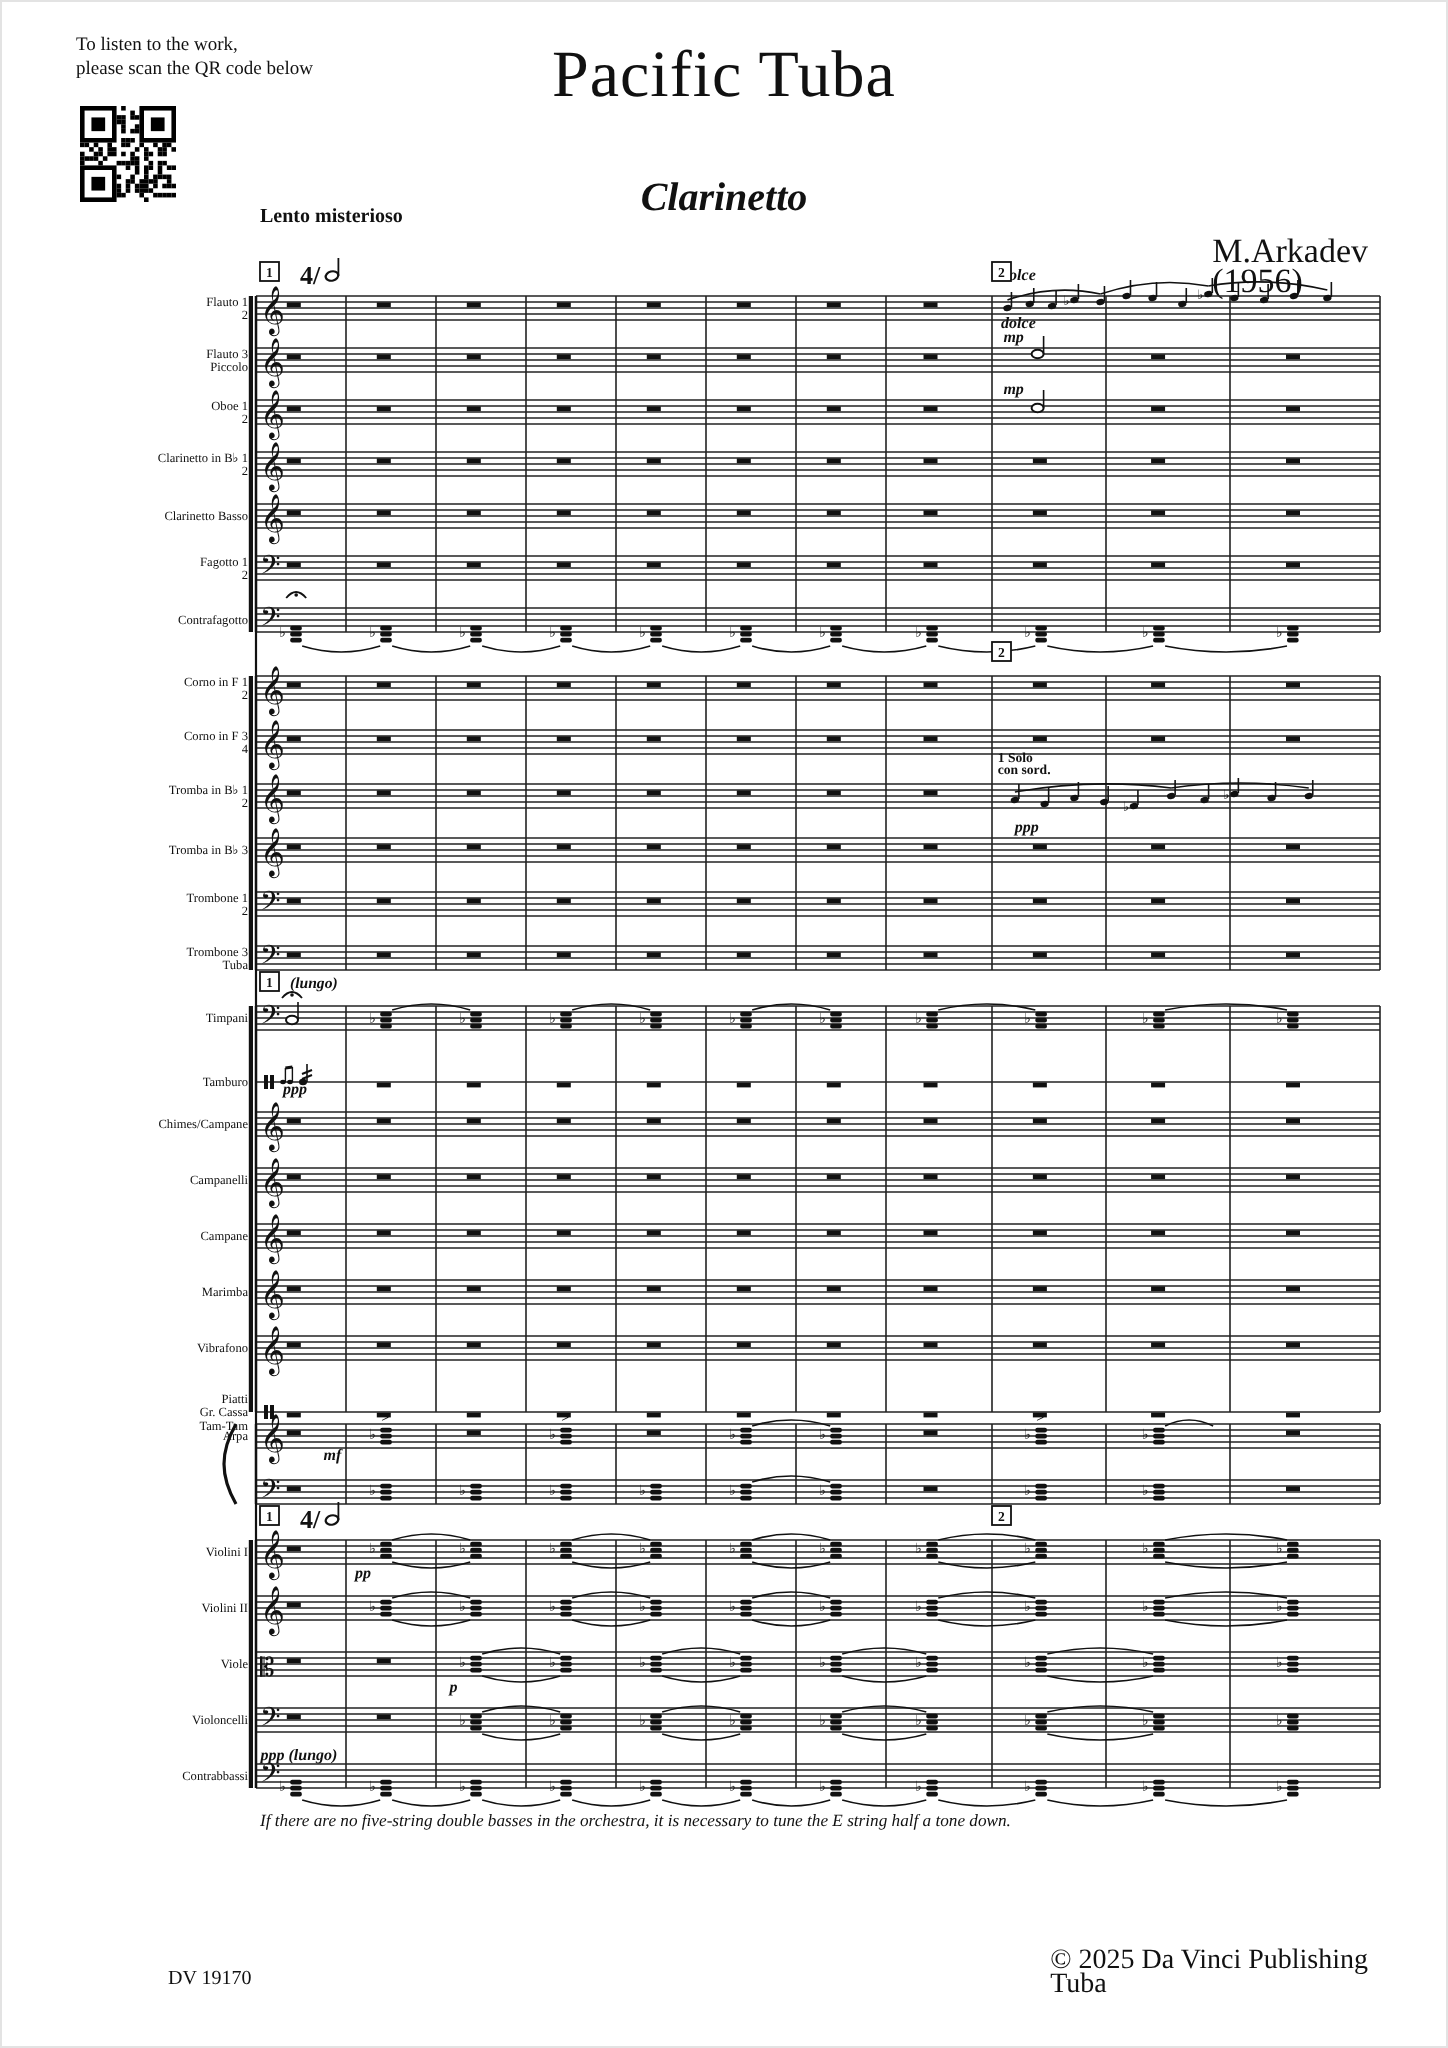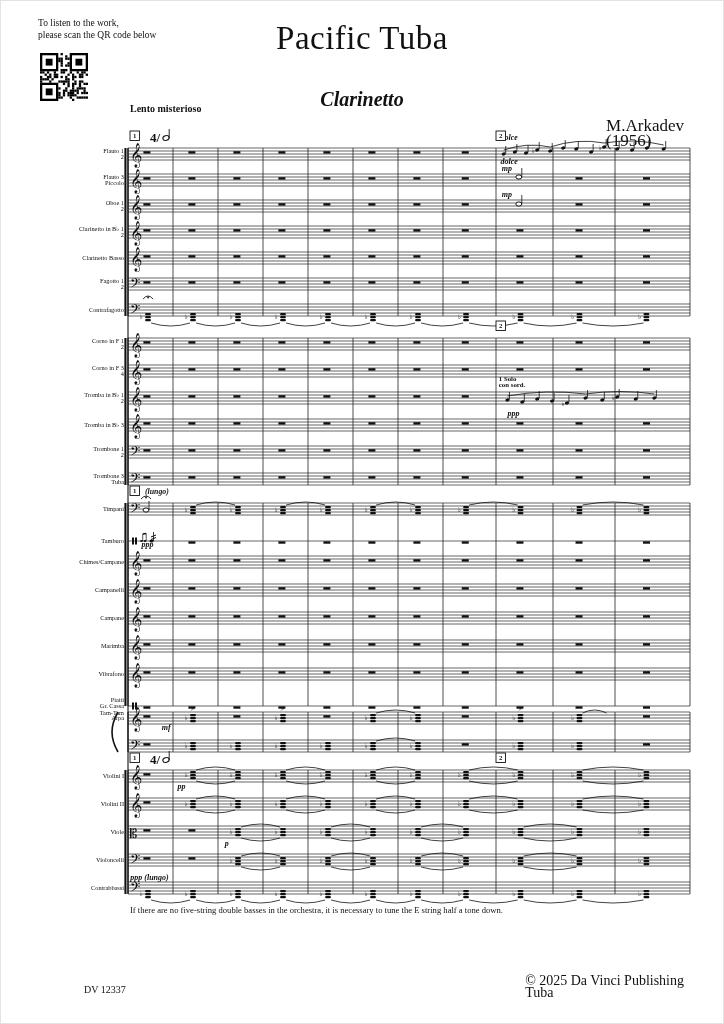"If there are no five-string" #footnote { font-style: none -> italic }
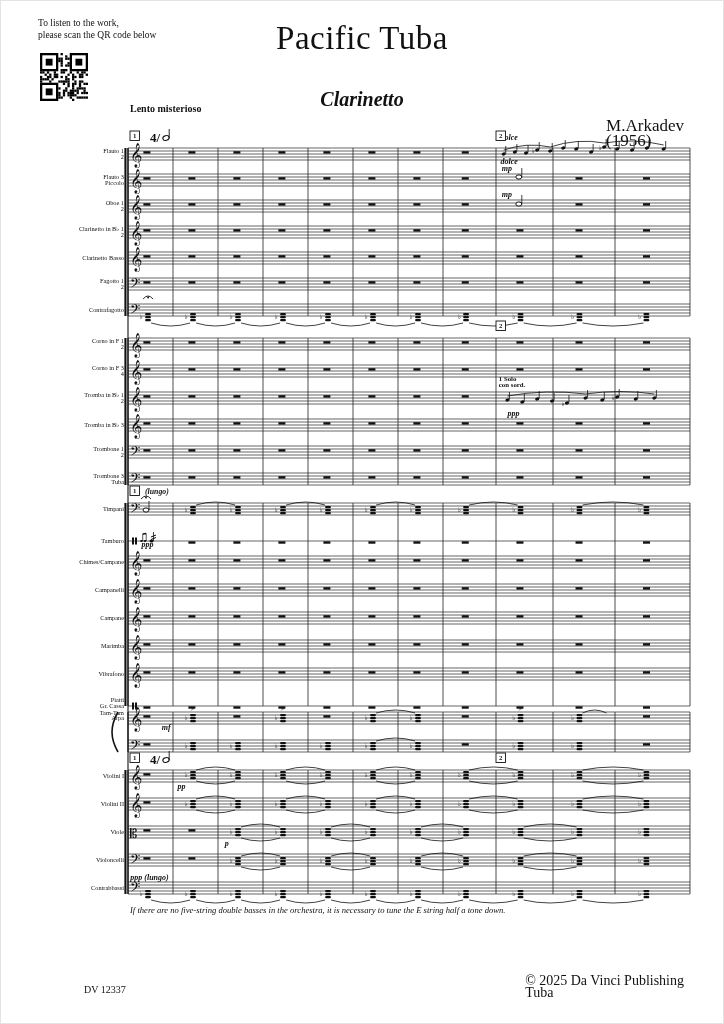"DV 12337" div.abs { text: 12337 -> 19170 }
